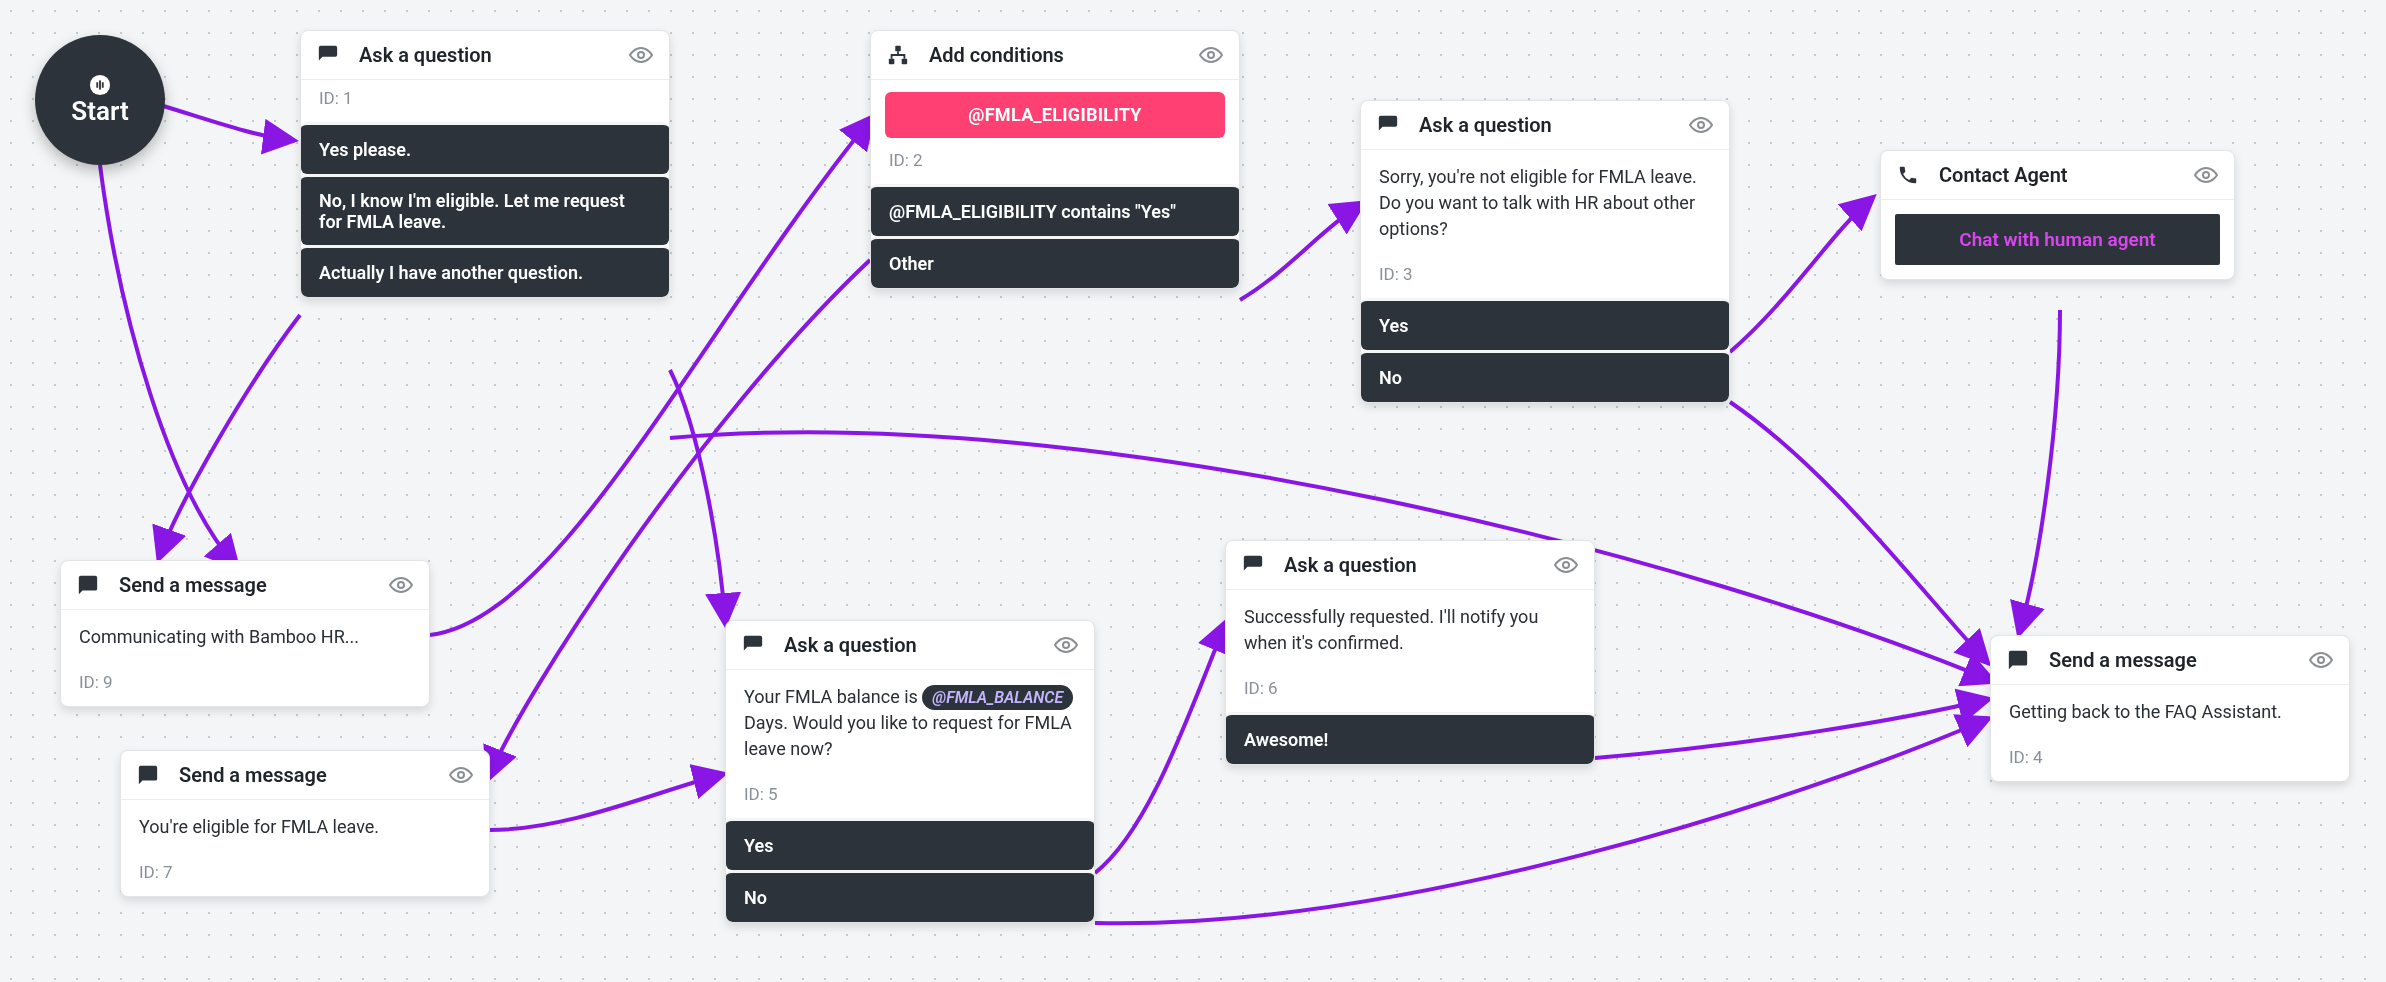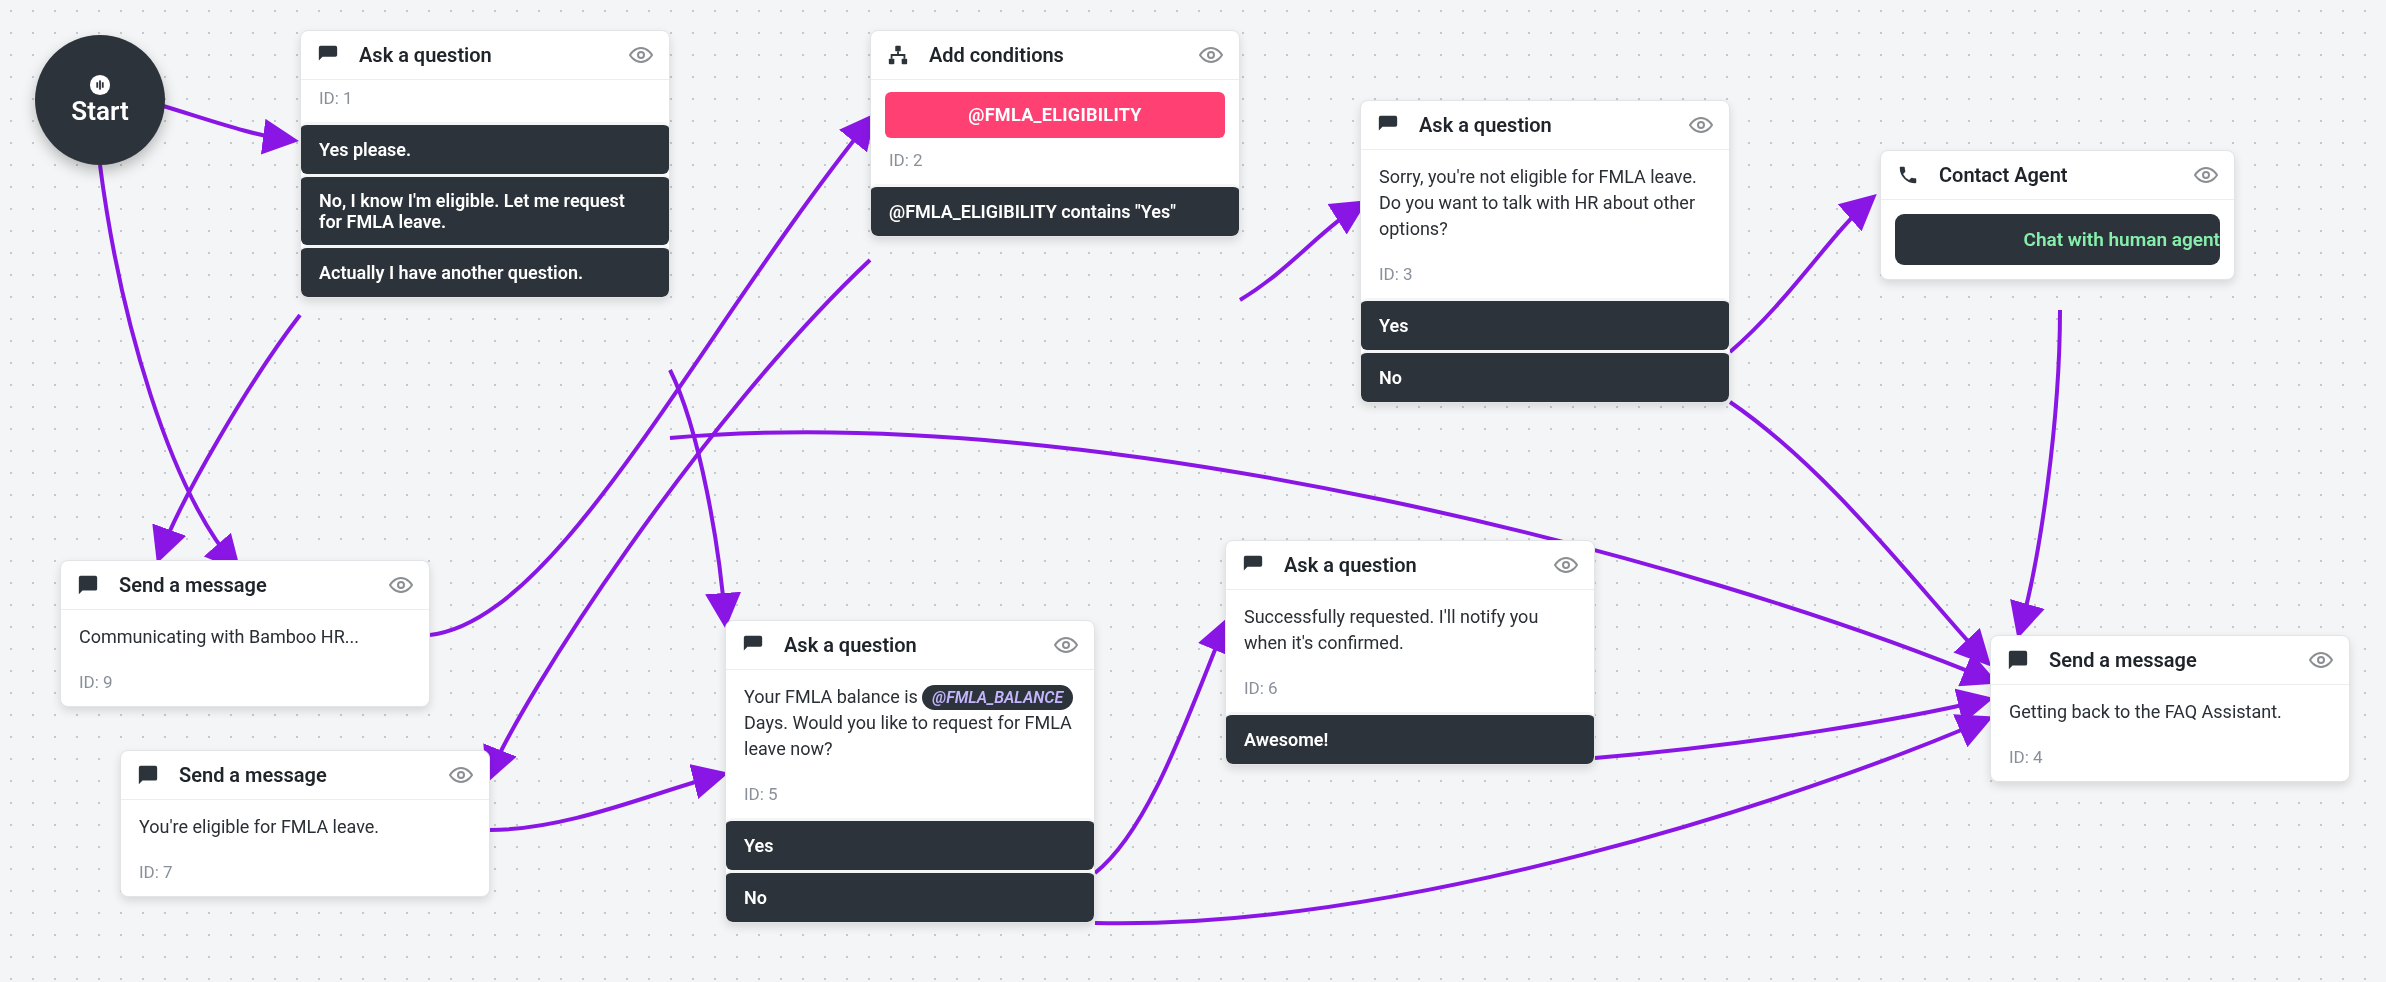"Chat with human agent" .agent-btn { border-radius: 9px -> 2px; color: #86efac -> #d946ef; text-align: right -> center }
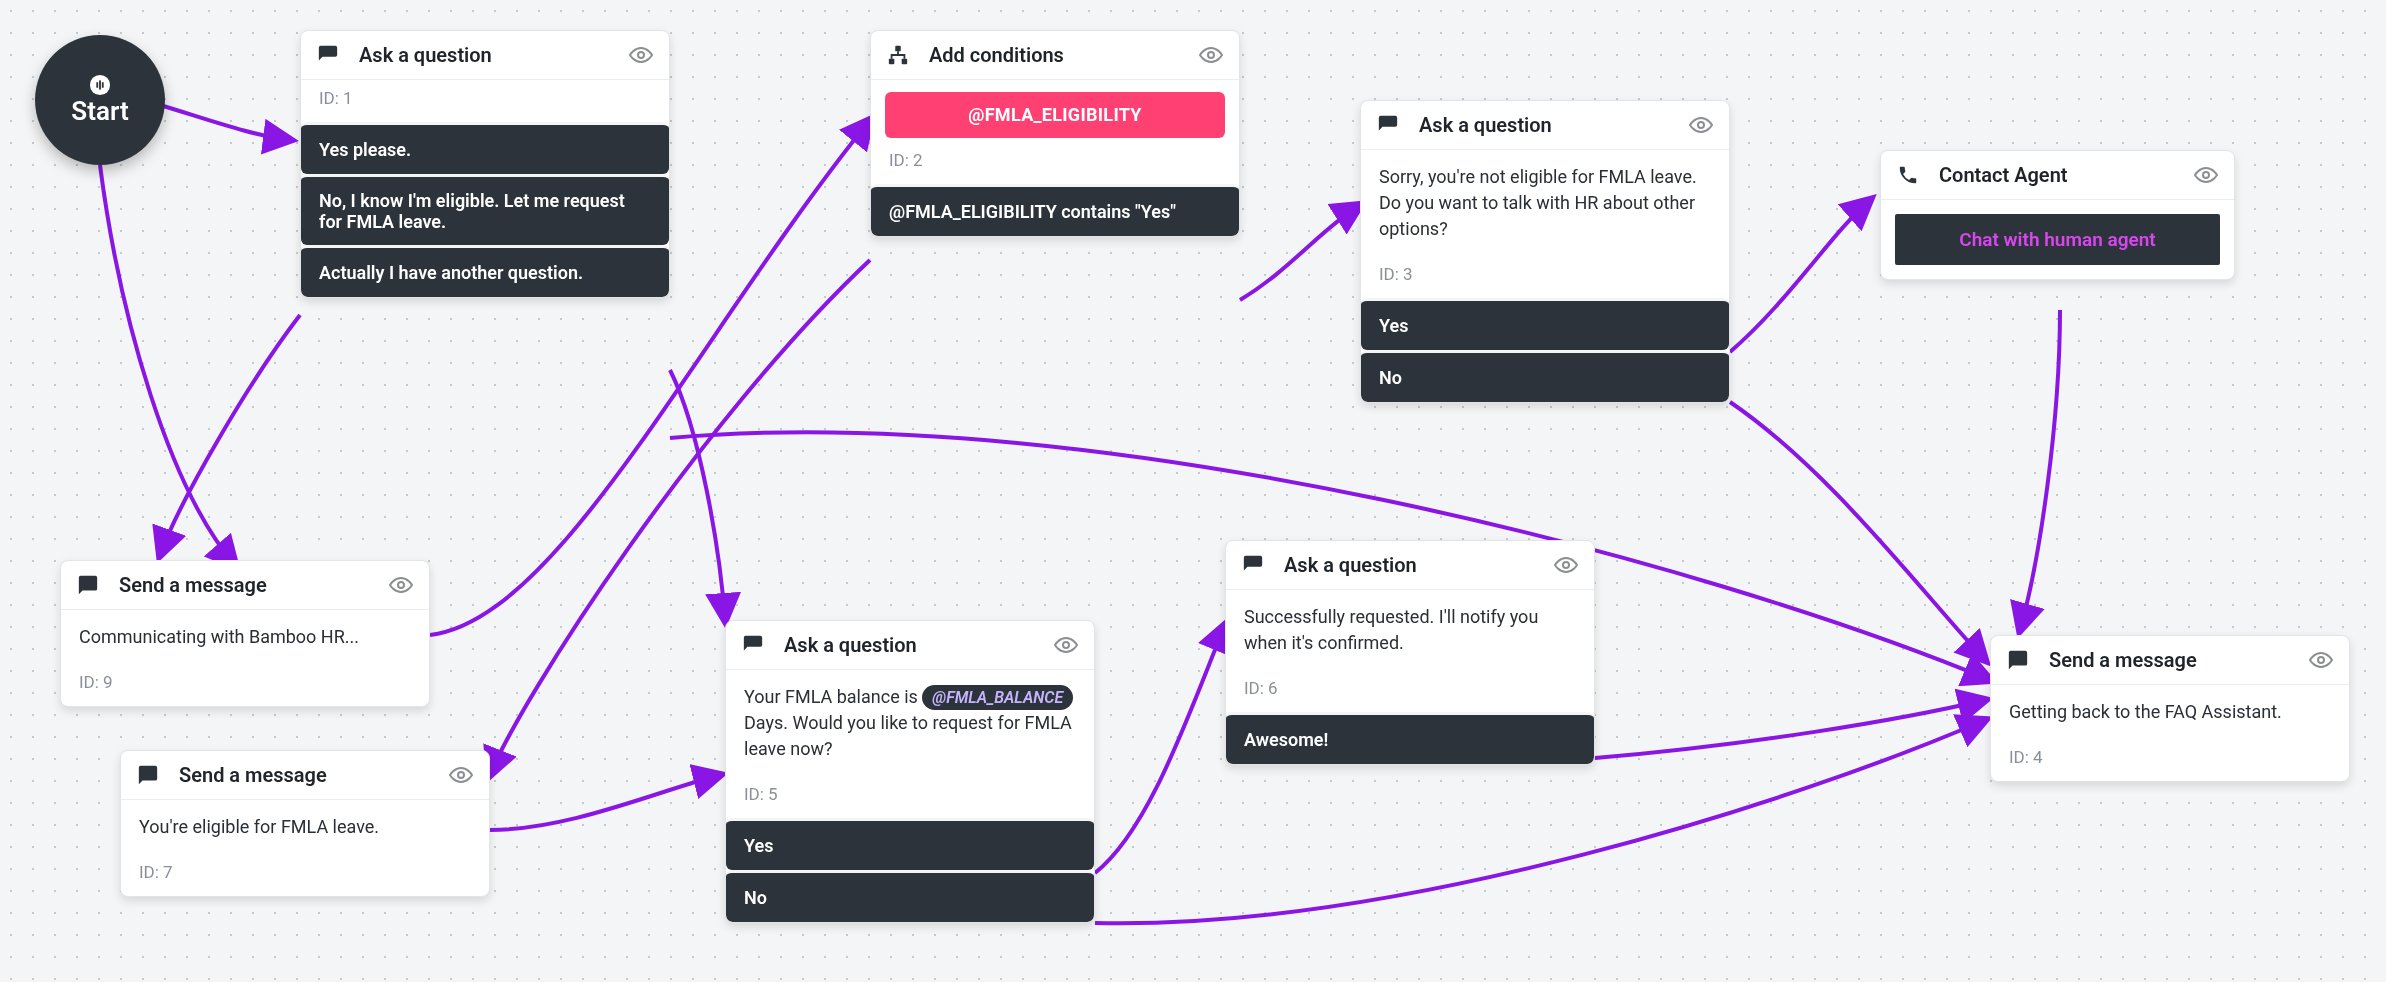"Other" div.option { html: none -> <div>Other</div> }
